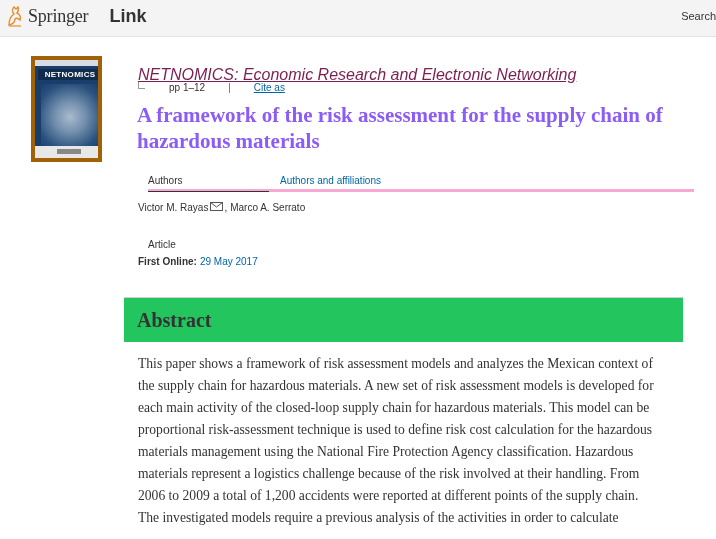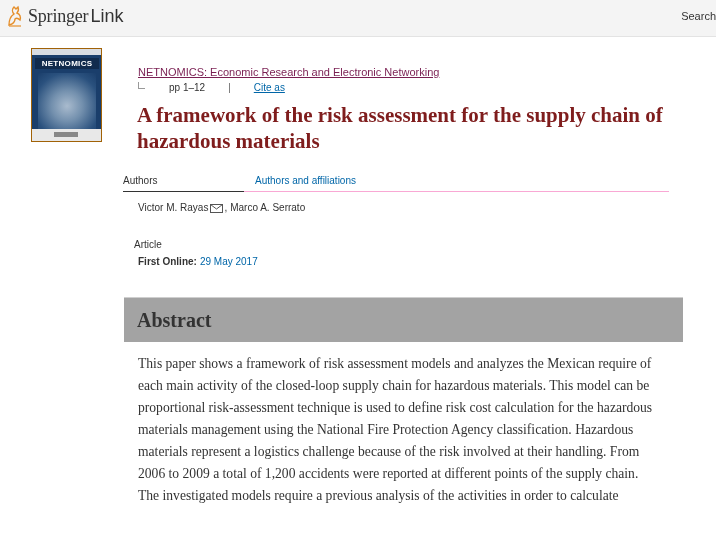"Link" .logo-link { font-weight: normal -> bold; margin-left: 2px -> 21px }
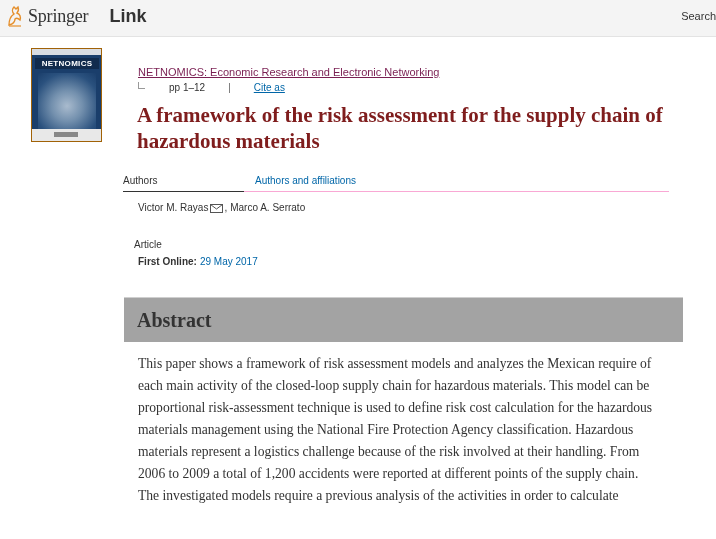"NETNOMICS" .cover { border: 1px solid #a16207 -> 4px solid #a16207; height: 94px -> 106px; top: 48px -> 56px }
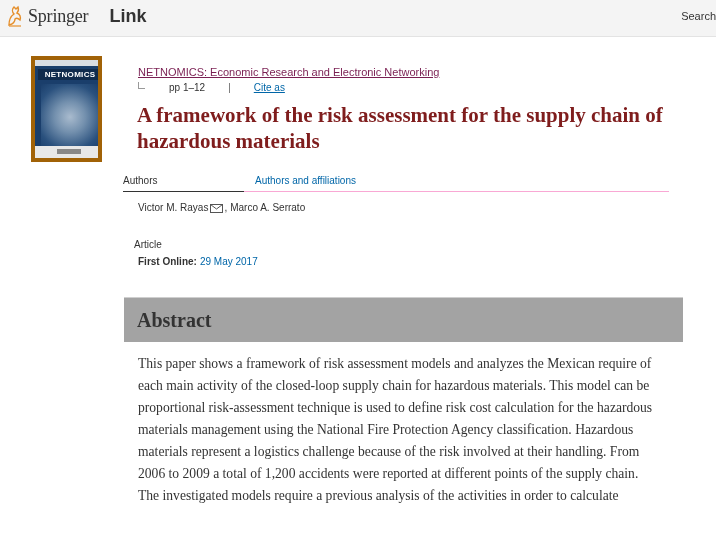"NETNOMICS: Economic Research and" .journal-link { font-size: 11px -> 16px; font-style: none -> italic }
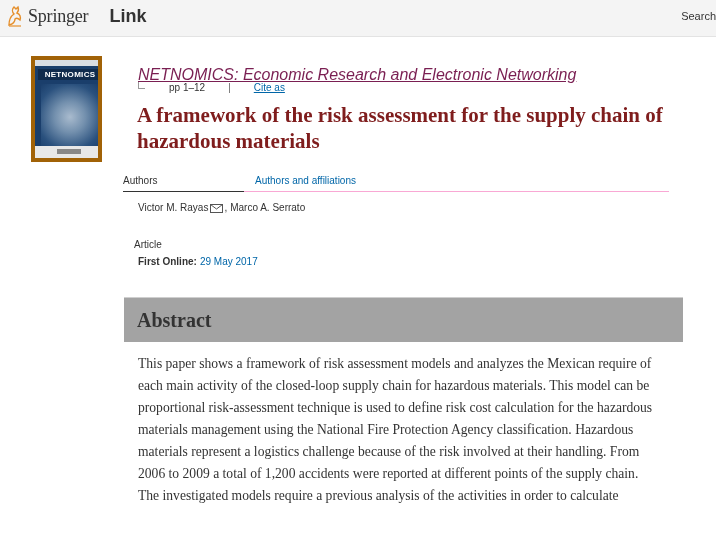"A framework of the risk" .title { color: #7f1d1d -> #8b5cf6 }
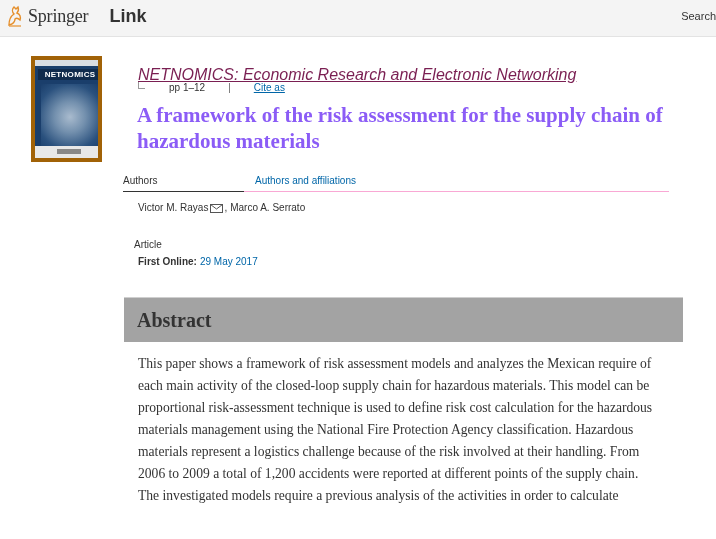"Authors" .tabs { border-bottom: 1px solid #f9a8d4 -> 3px solid #f9a8d4; left: 123px -> 148px }
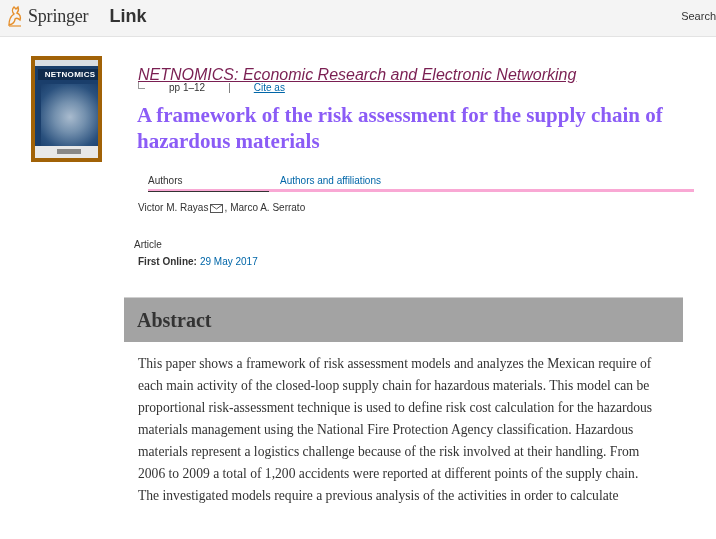"Victor M. Rayas" .authors { align-items: flex-end -> flex-start }
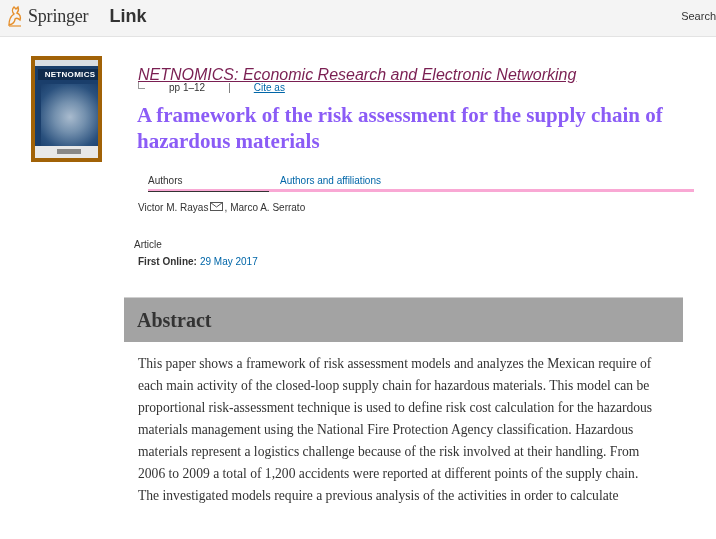"Article" .article-type { left: 134px -> 148px }
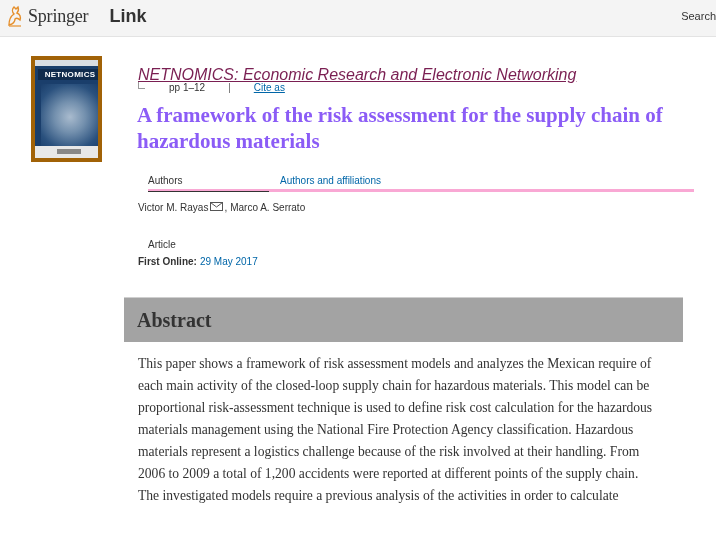"Abstract" .abstract-bar { background: #a3a3a3 -> #22c55e }
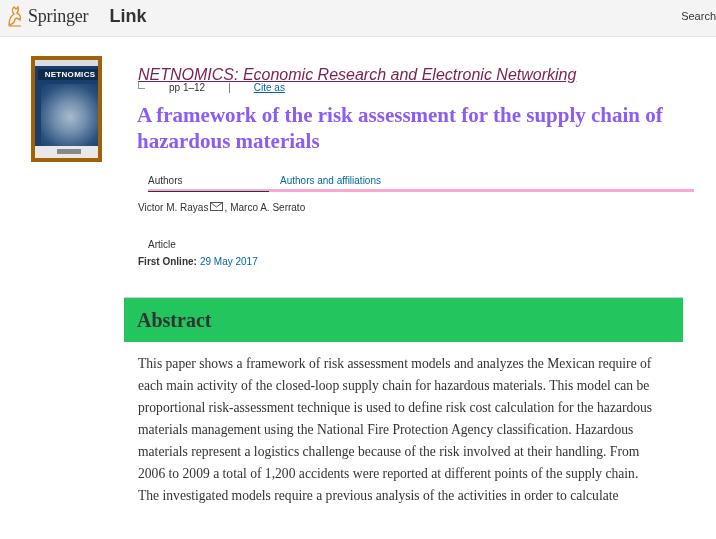"This paper shows a framework" span.line { text: require -> context }
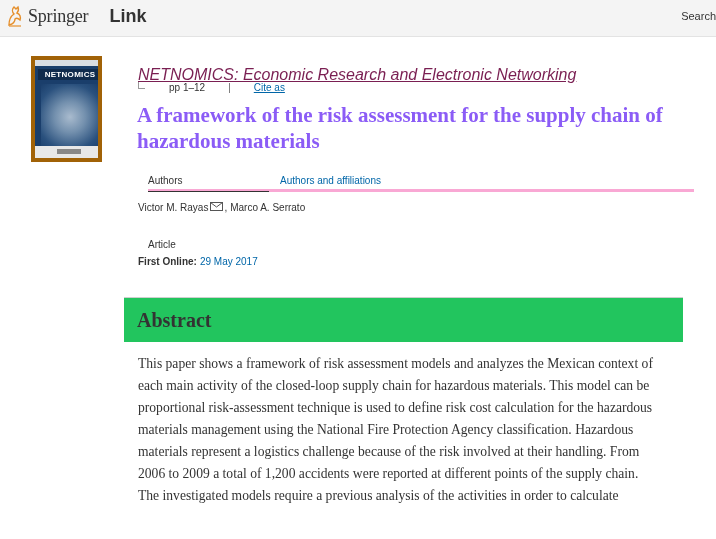"the supply chain for hazardous" span.line { html: none -> <span>the supply chain for hazardous materials. A new set of risk assessment models is developed for</span> }
